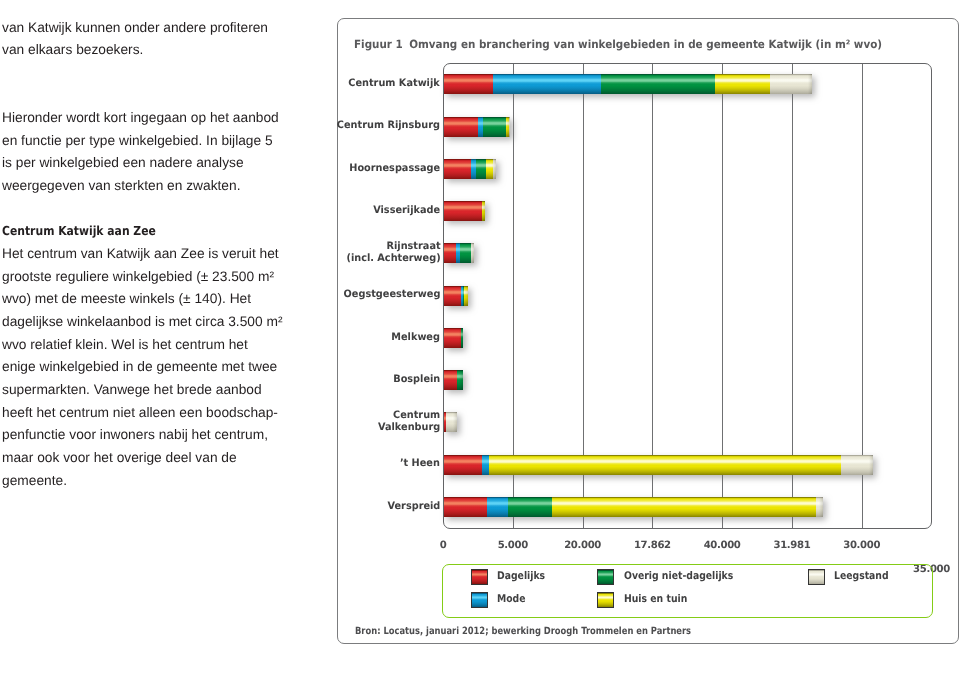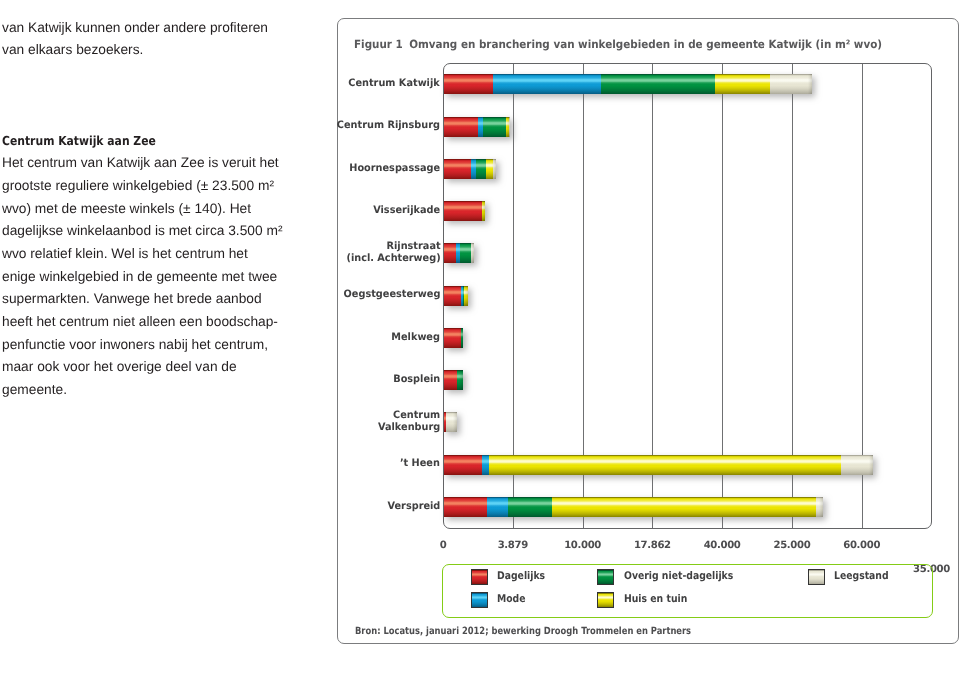"Hieronder wordt kort ingegaan op" p { html: none -> <p>Hieronder wordt kort ingegaan op het aanbod<br>en functie per type winkelgebied. In bijlage 5<br>is per winkelgebied een nadere analyse<br>weergegeven van sterkten en zwakten.</p> }
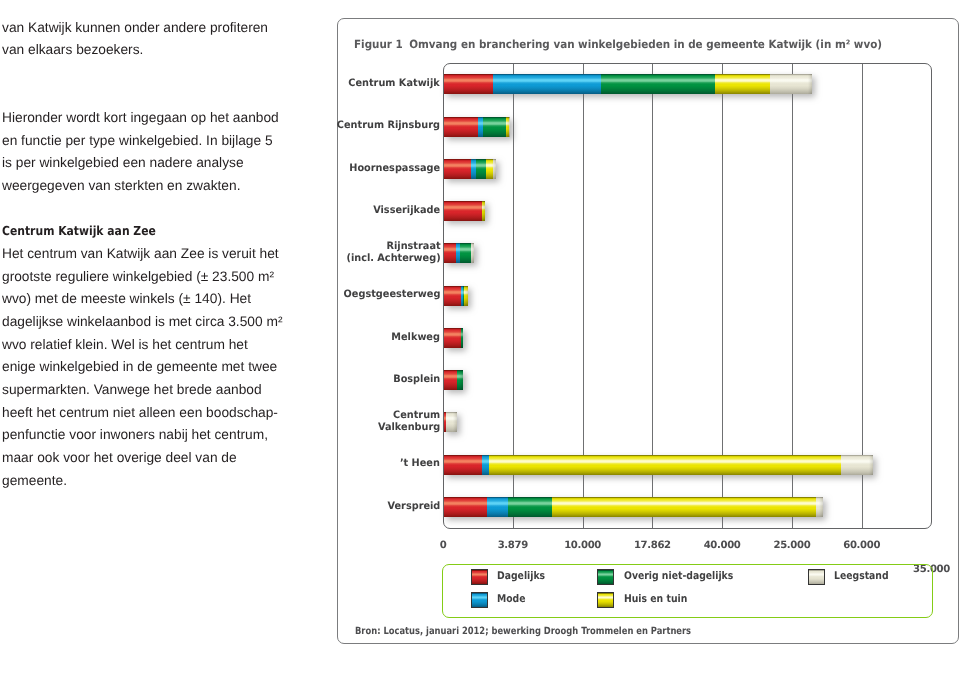"3.879" div.xtick { text: 3.879 -> 5.000 }
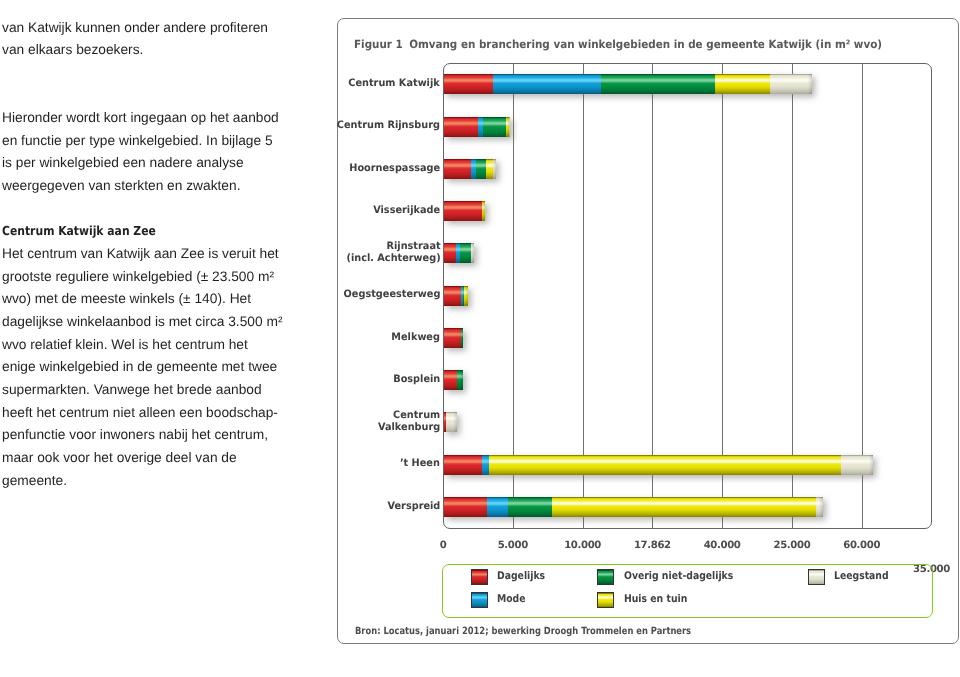"10.000" div.xtick { text: 10.000 -> 20.000 }
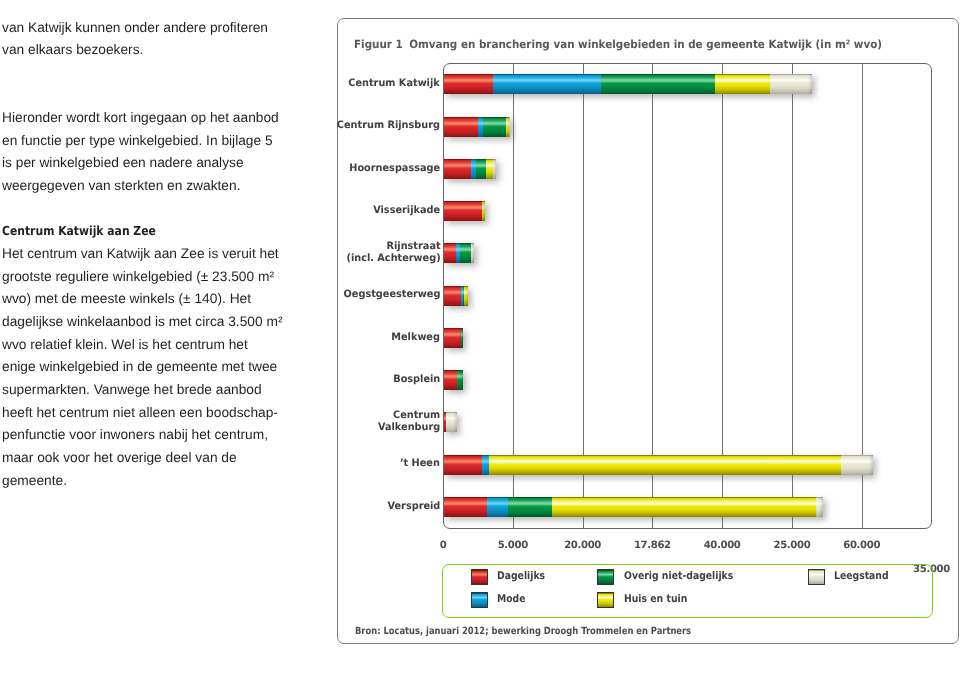"25.000" div.xtick { text: 25.000 -> 31.981 }
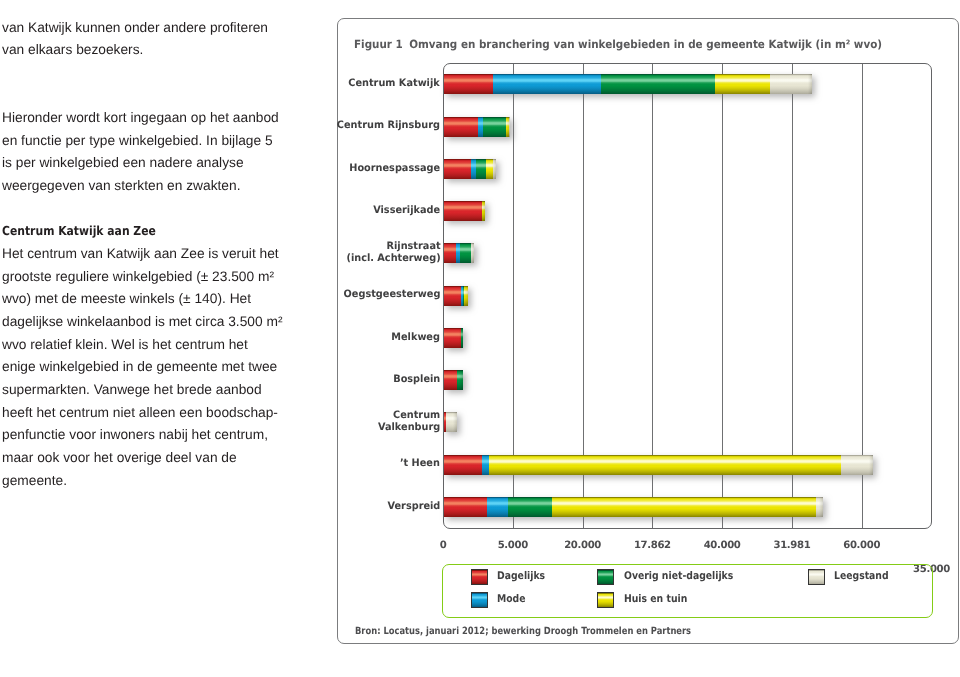"60.000" div.xtick { text: 60.000 -> 30.000 }
